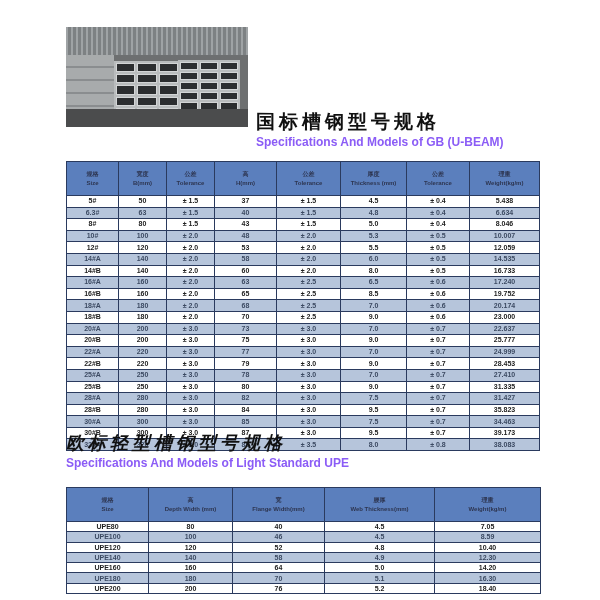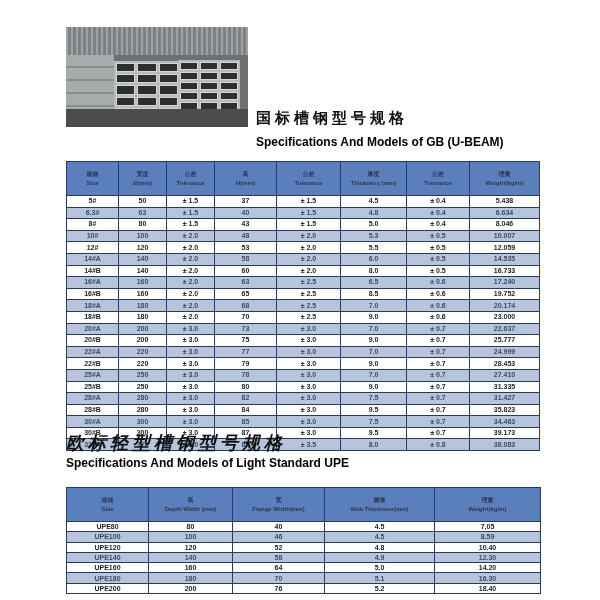"国标槽钢型号规格" .title-cn { font-size: 15px -> 19px }
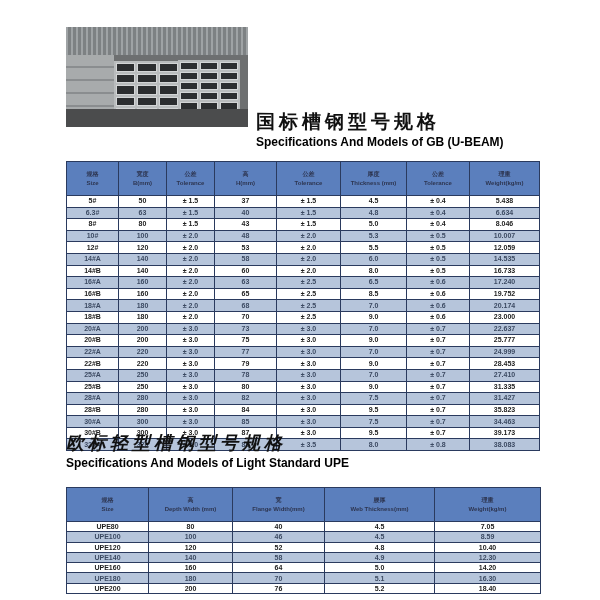"Specifications And Models of GB" .title-en { color: #000000 -> #8b5cf6 }
